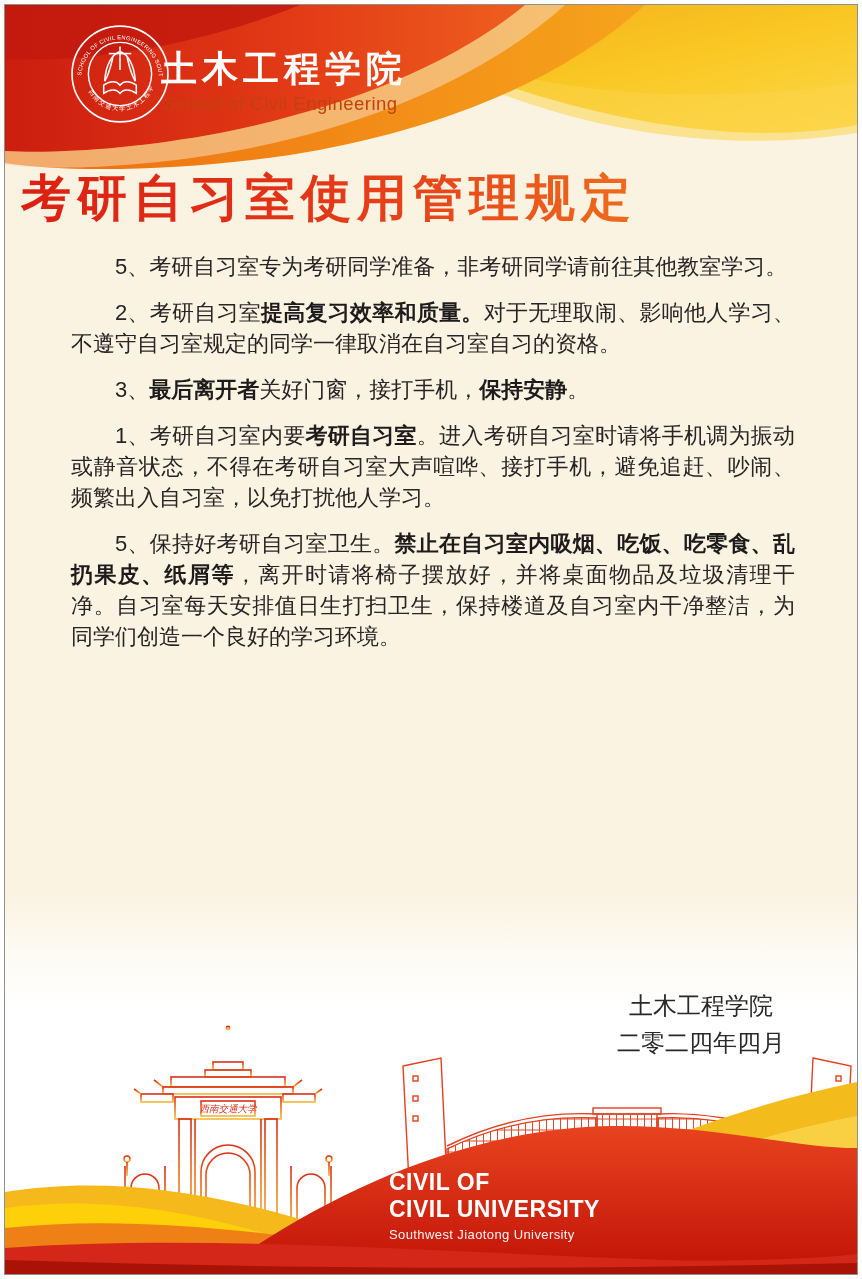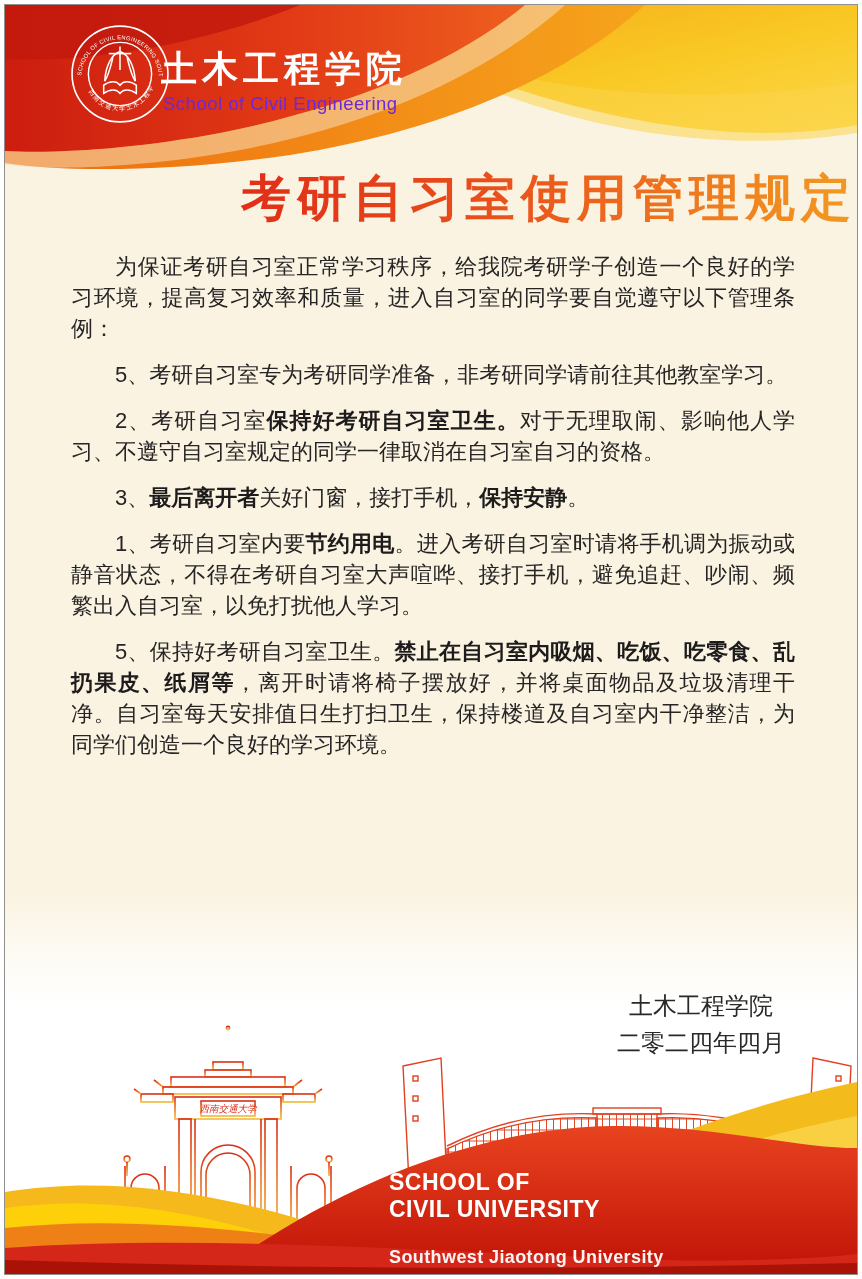"School of Civil Engineering" .school-en { color: #6d28d9 -> #c2410c }
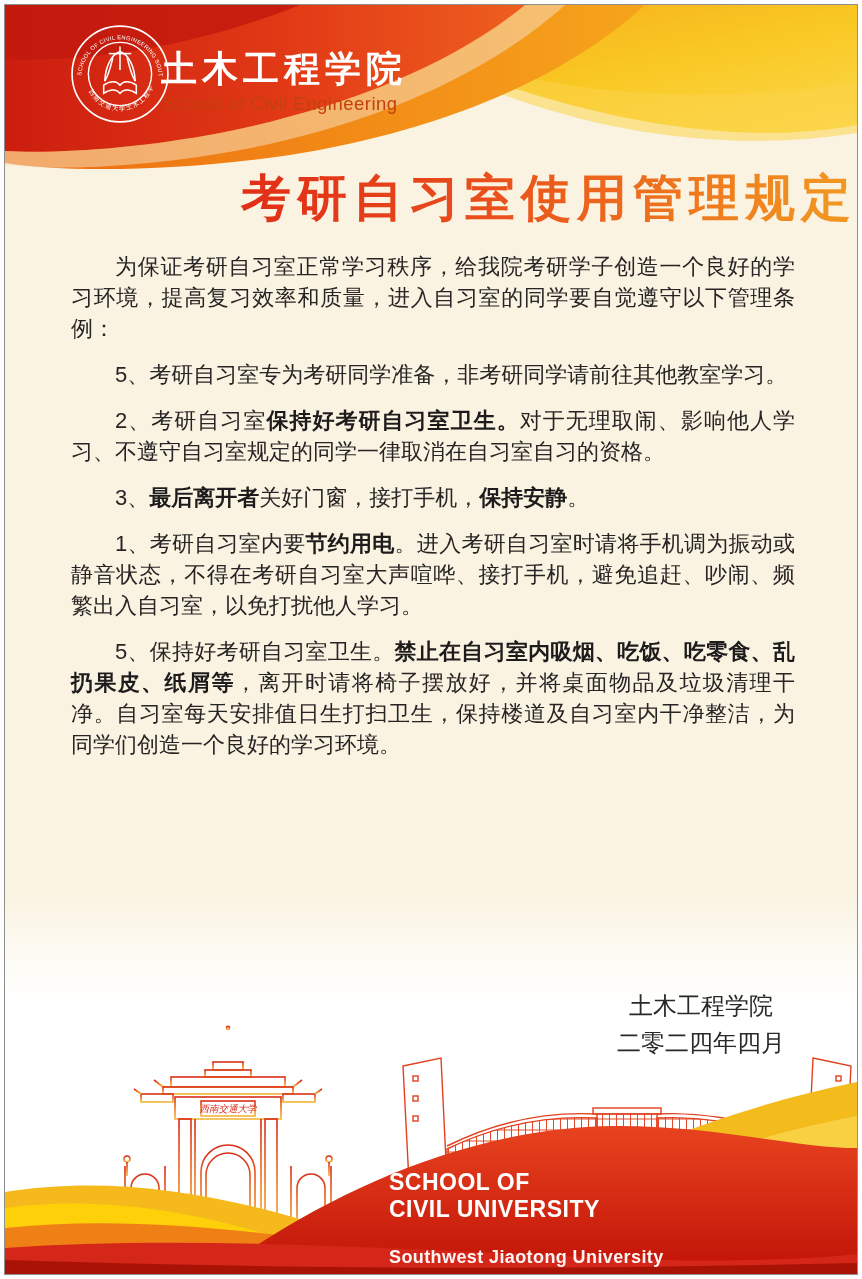"考研自习室使用管理规定" .title { text-align: right -> left }
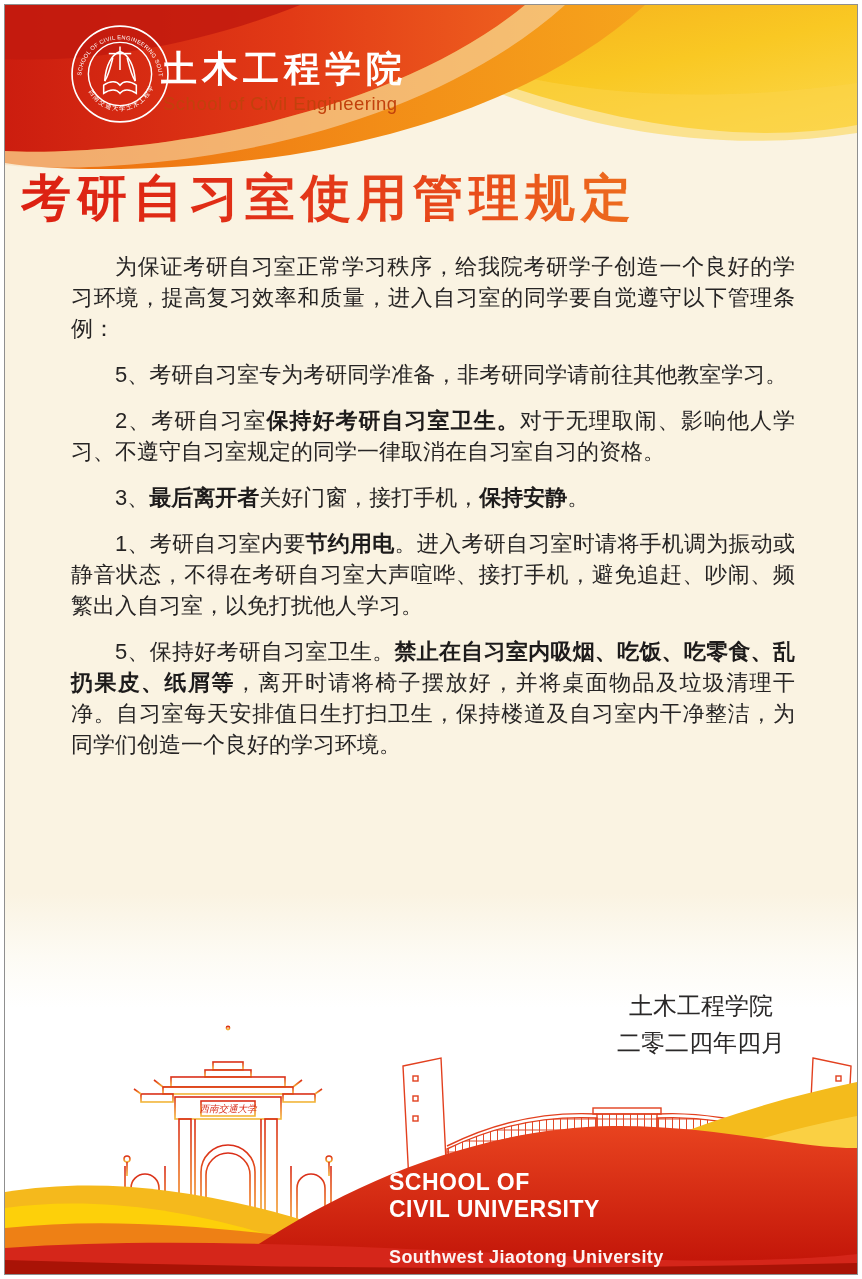"为保证考研自习室正常学习秩序，给我院考研学子创造一个良好的学习环境，提高复习效率" p { html: <p><span>为保证考研自习室正常学习秩序，给我院考研学子创造一个良好的学习环境，提高复习效率和质量，进入自习室的同学要自觉遵守以下管理条例：</span></p> -> none }
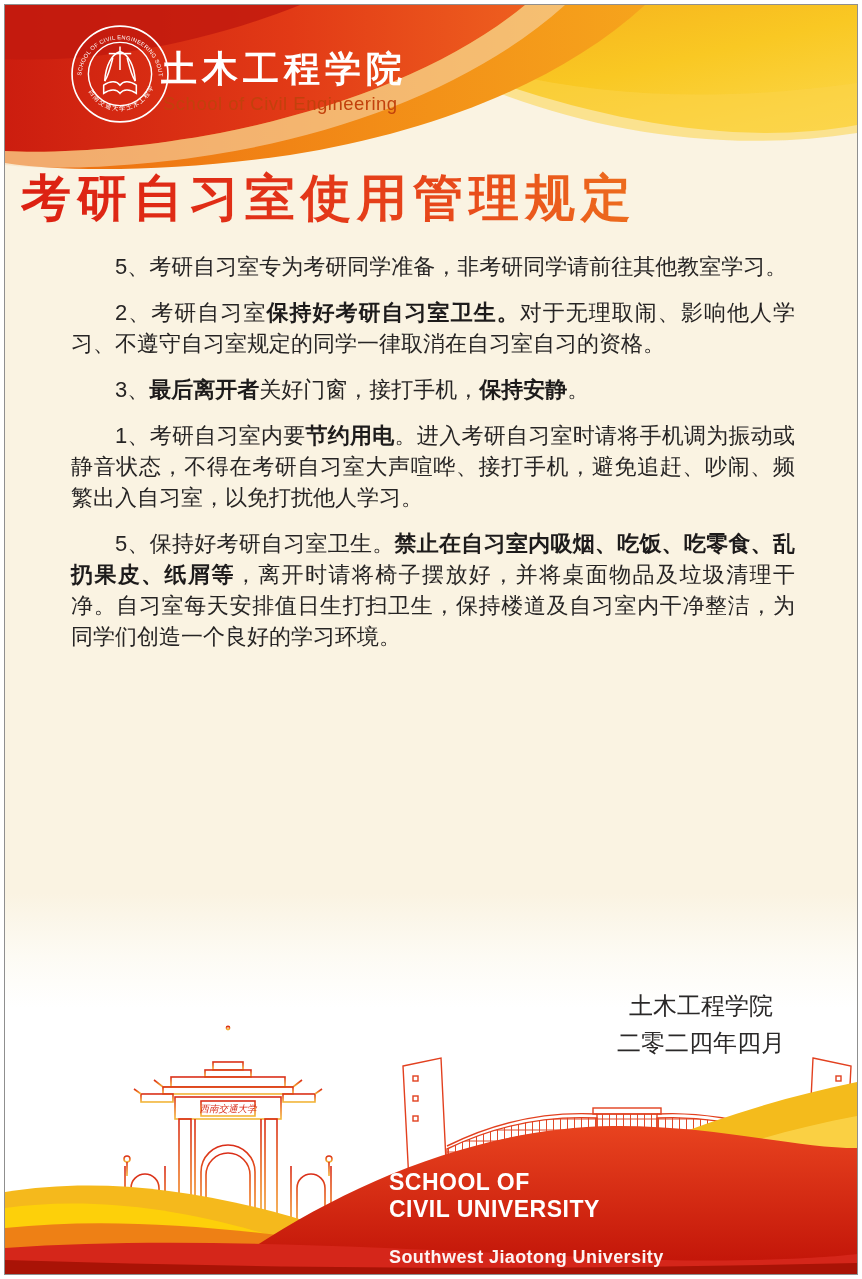"保持好考研自习室卫生。" span.b { text: 保持好考研自习室卫生 -> 提高复习效率和质量 }
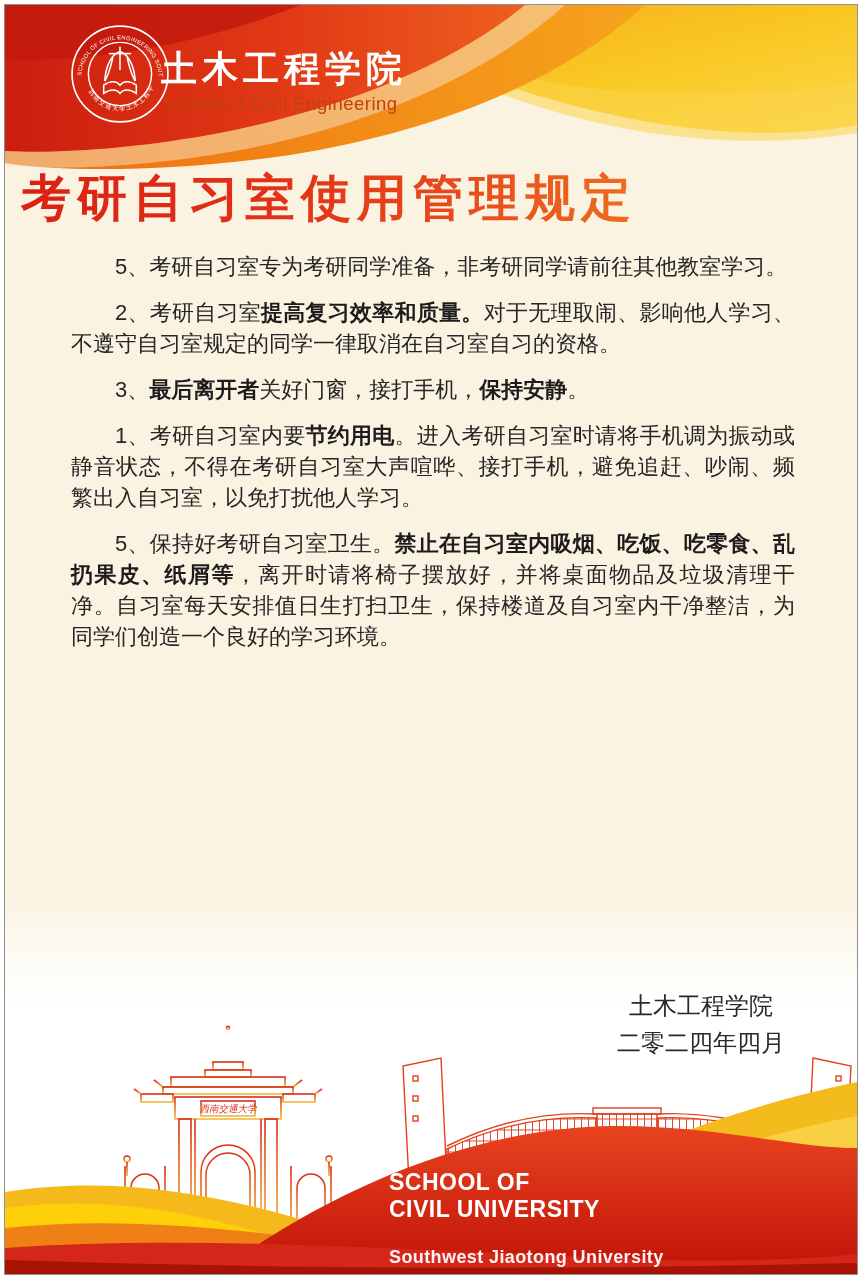"节约用电" span.b { text: 节约用电 -> 考研自习室 }
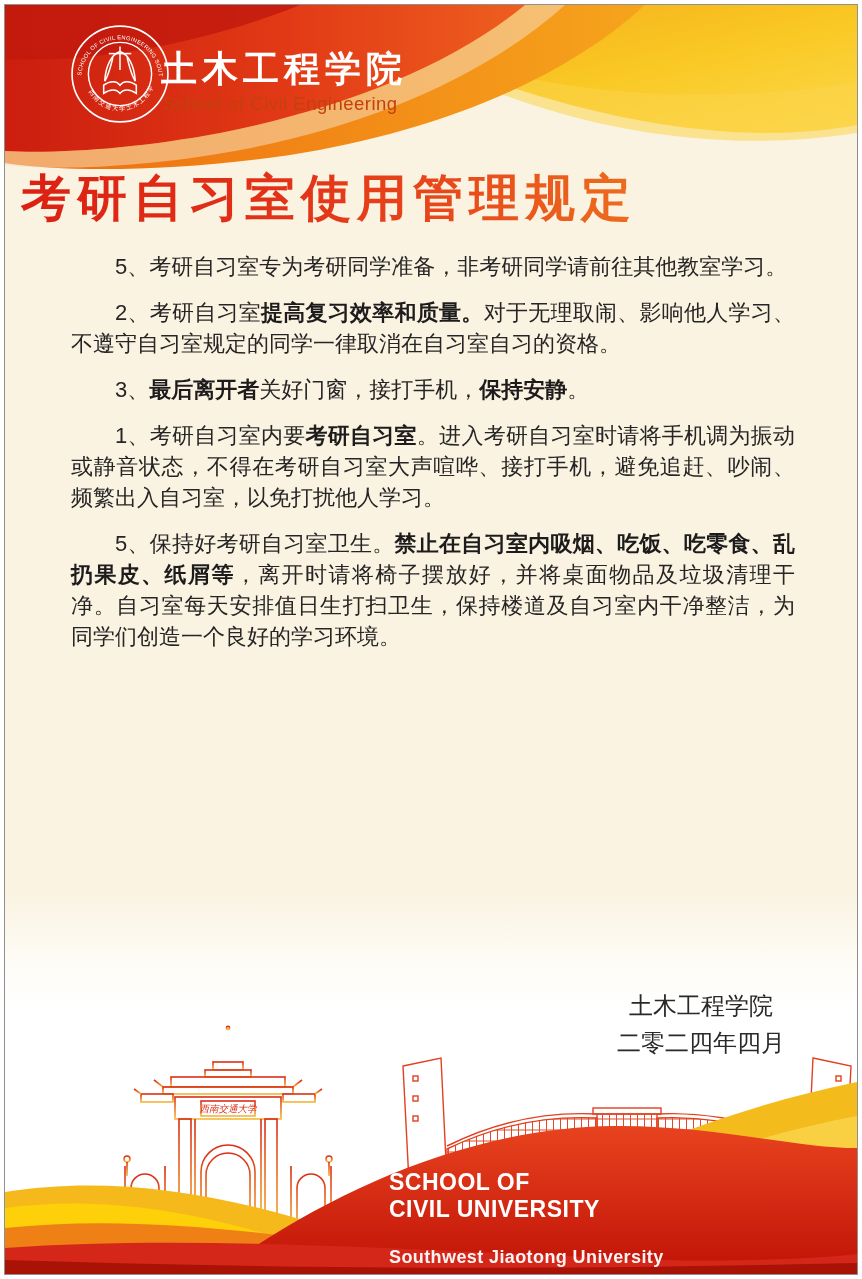"SCHOOL OF" div.ftr-line1 { text: SCHOOL -> CIVIL }
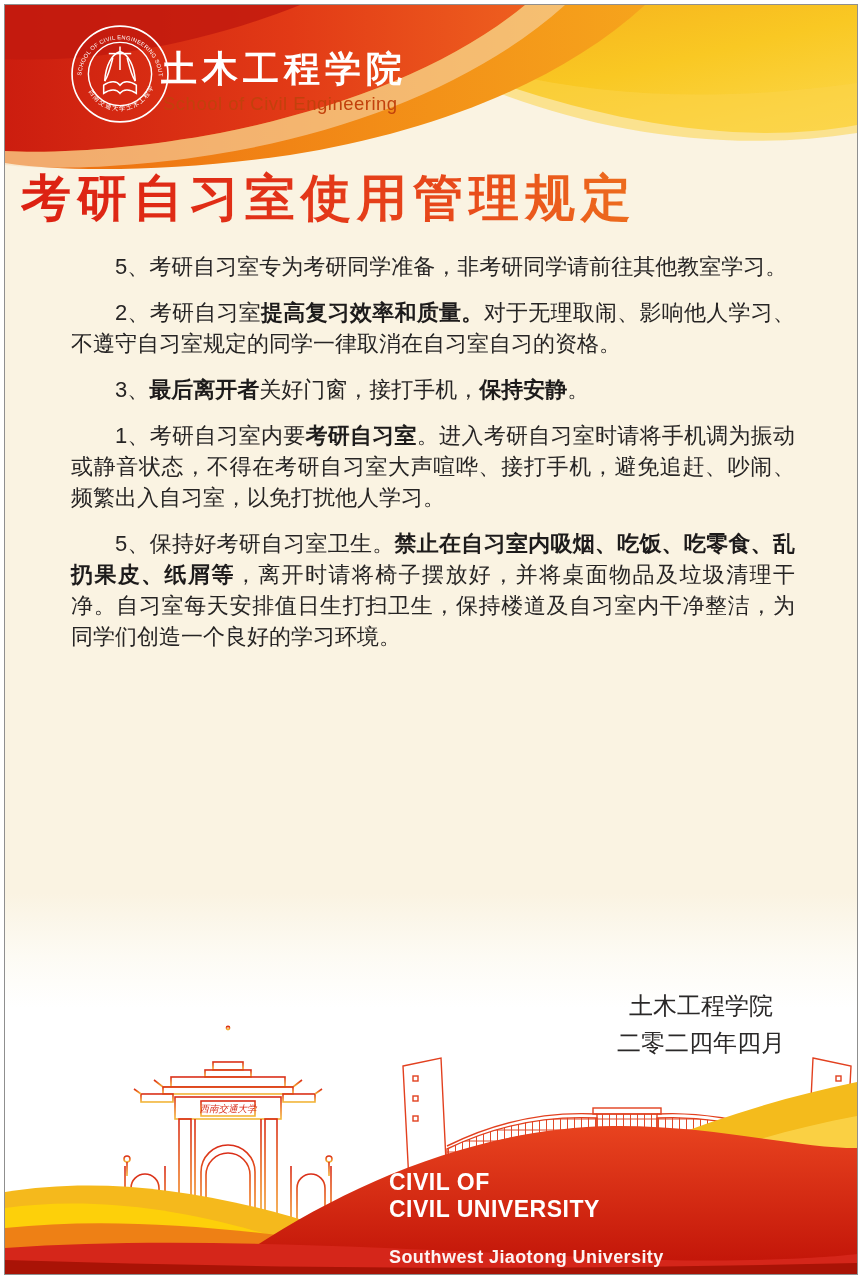"Southwest Jiaotong University" .ftr-line3 { font-size: 18px -> 13px; font-weight: 700 -> 400; margin-top: 24px -> 4px }
